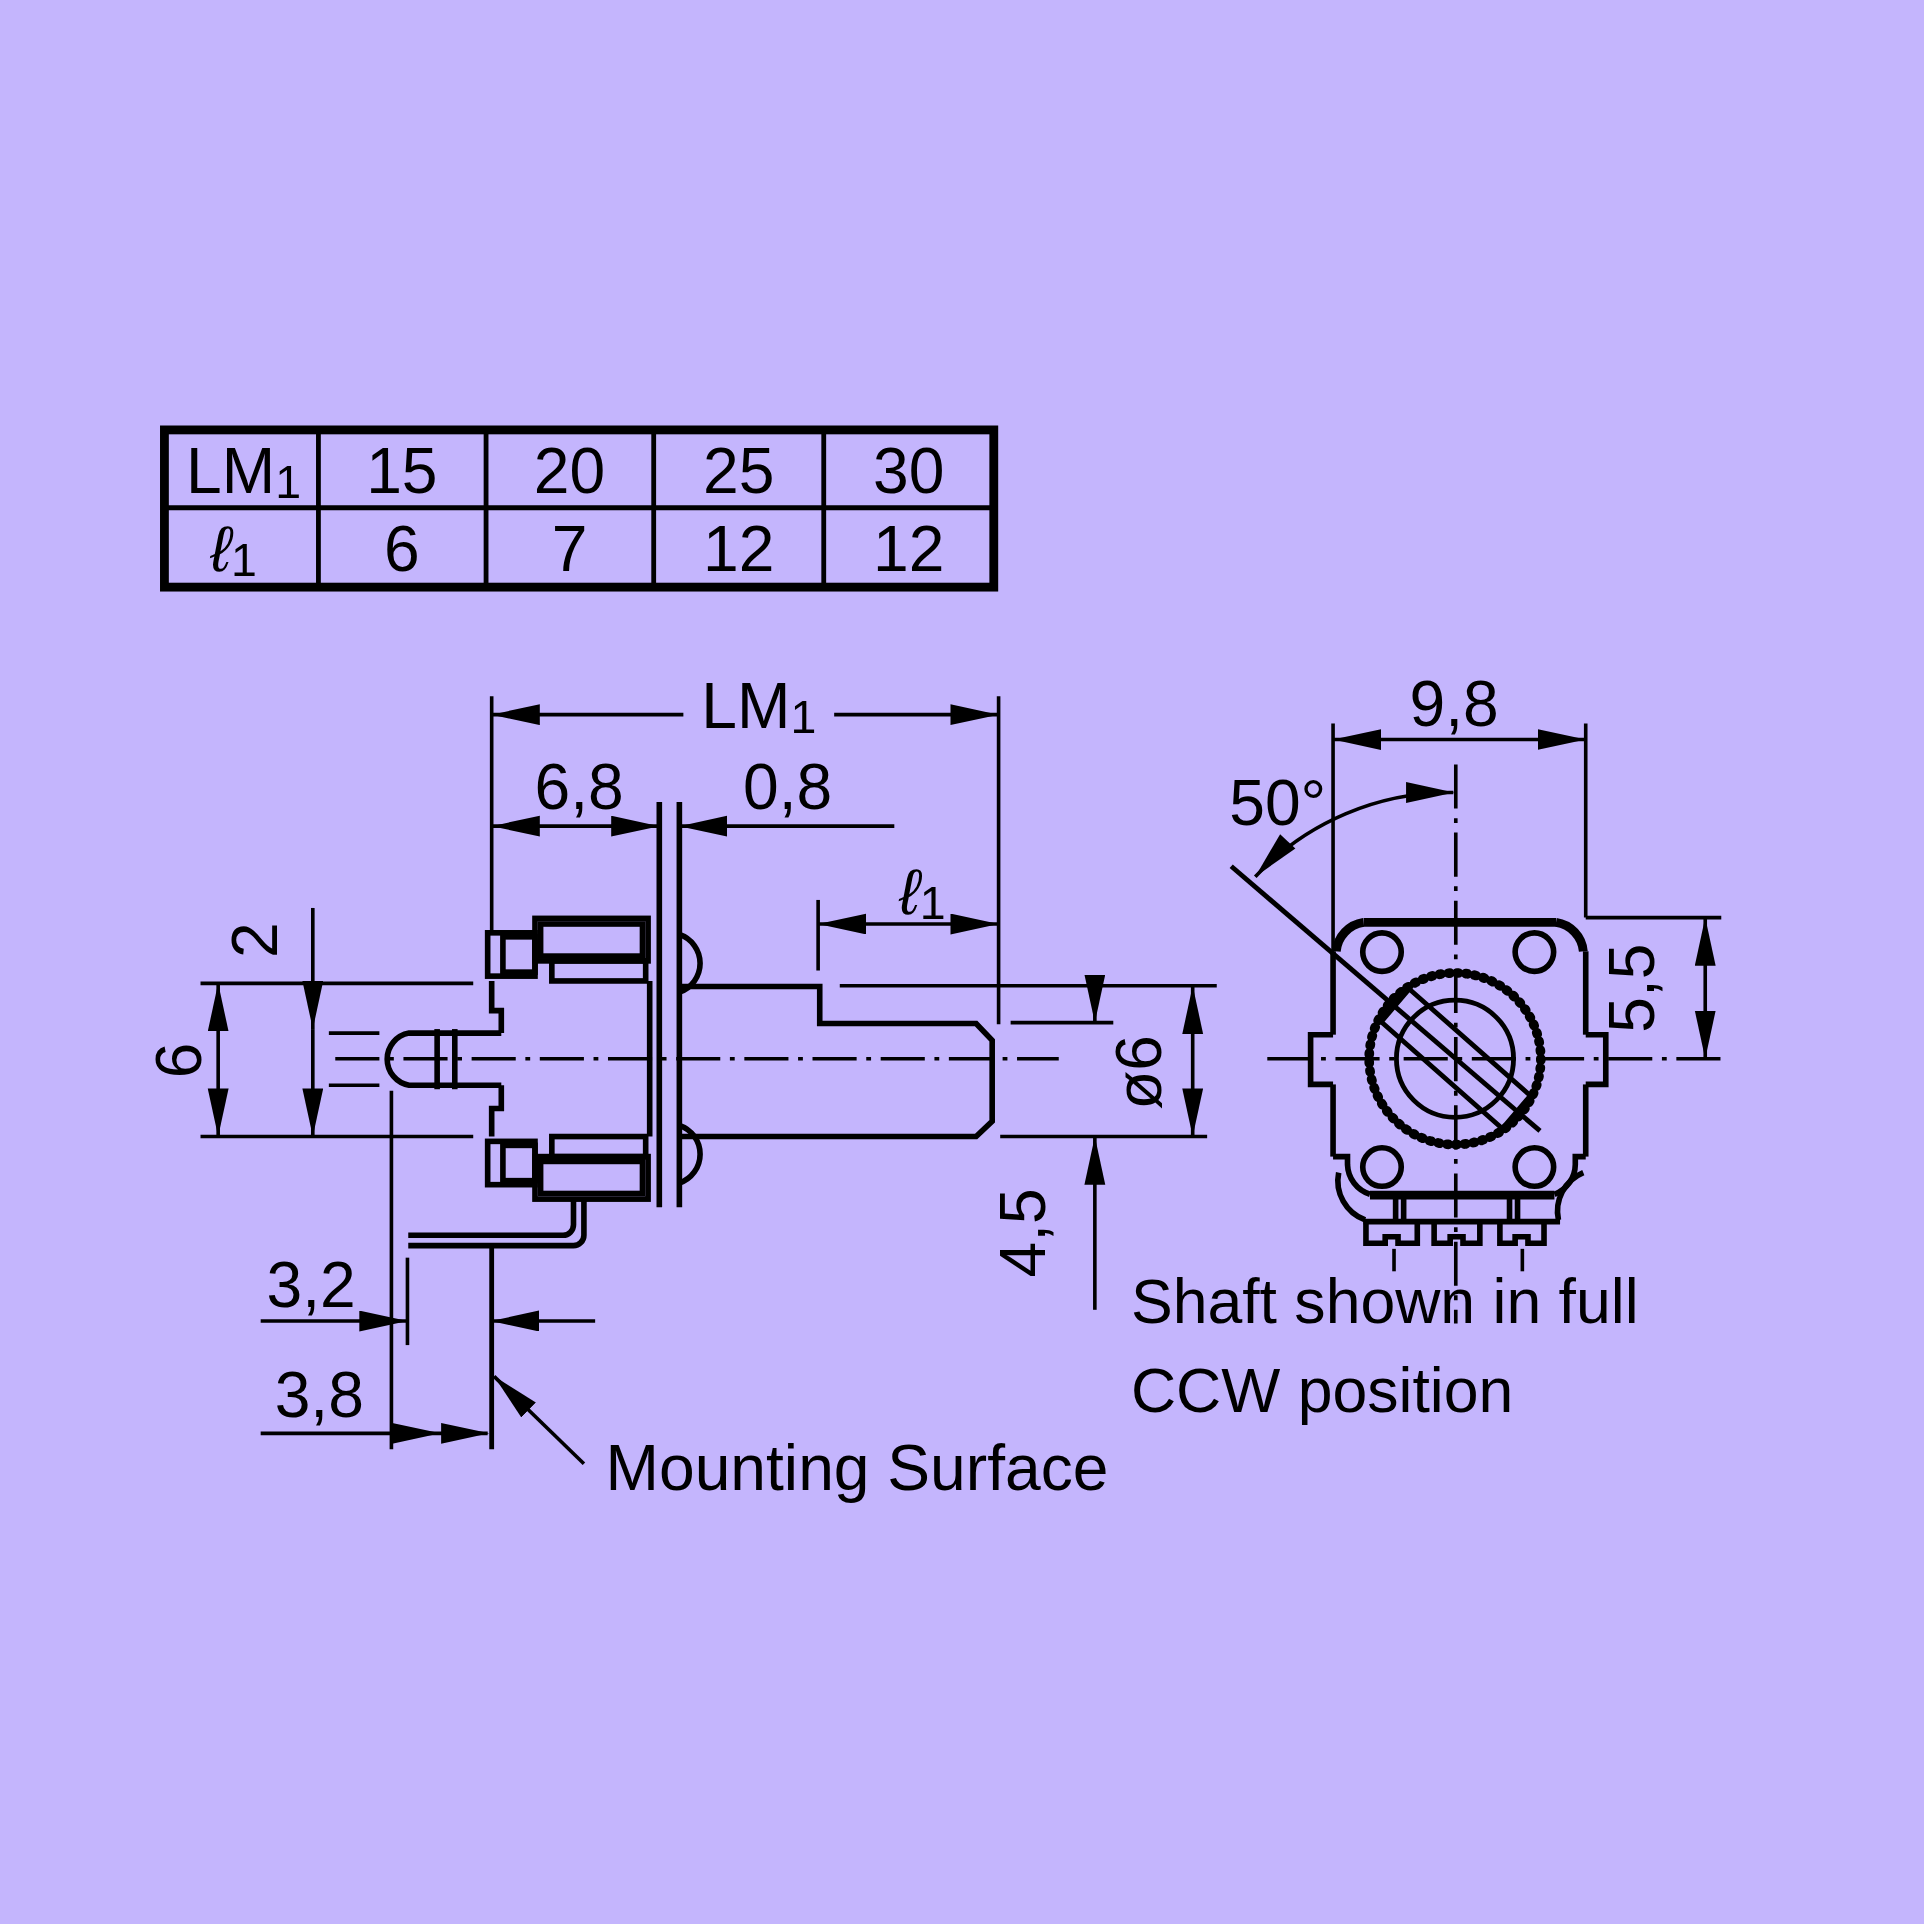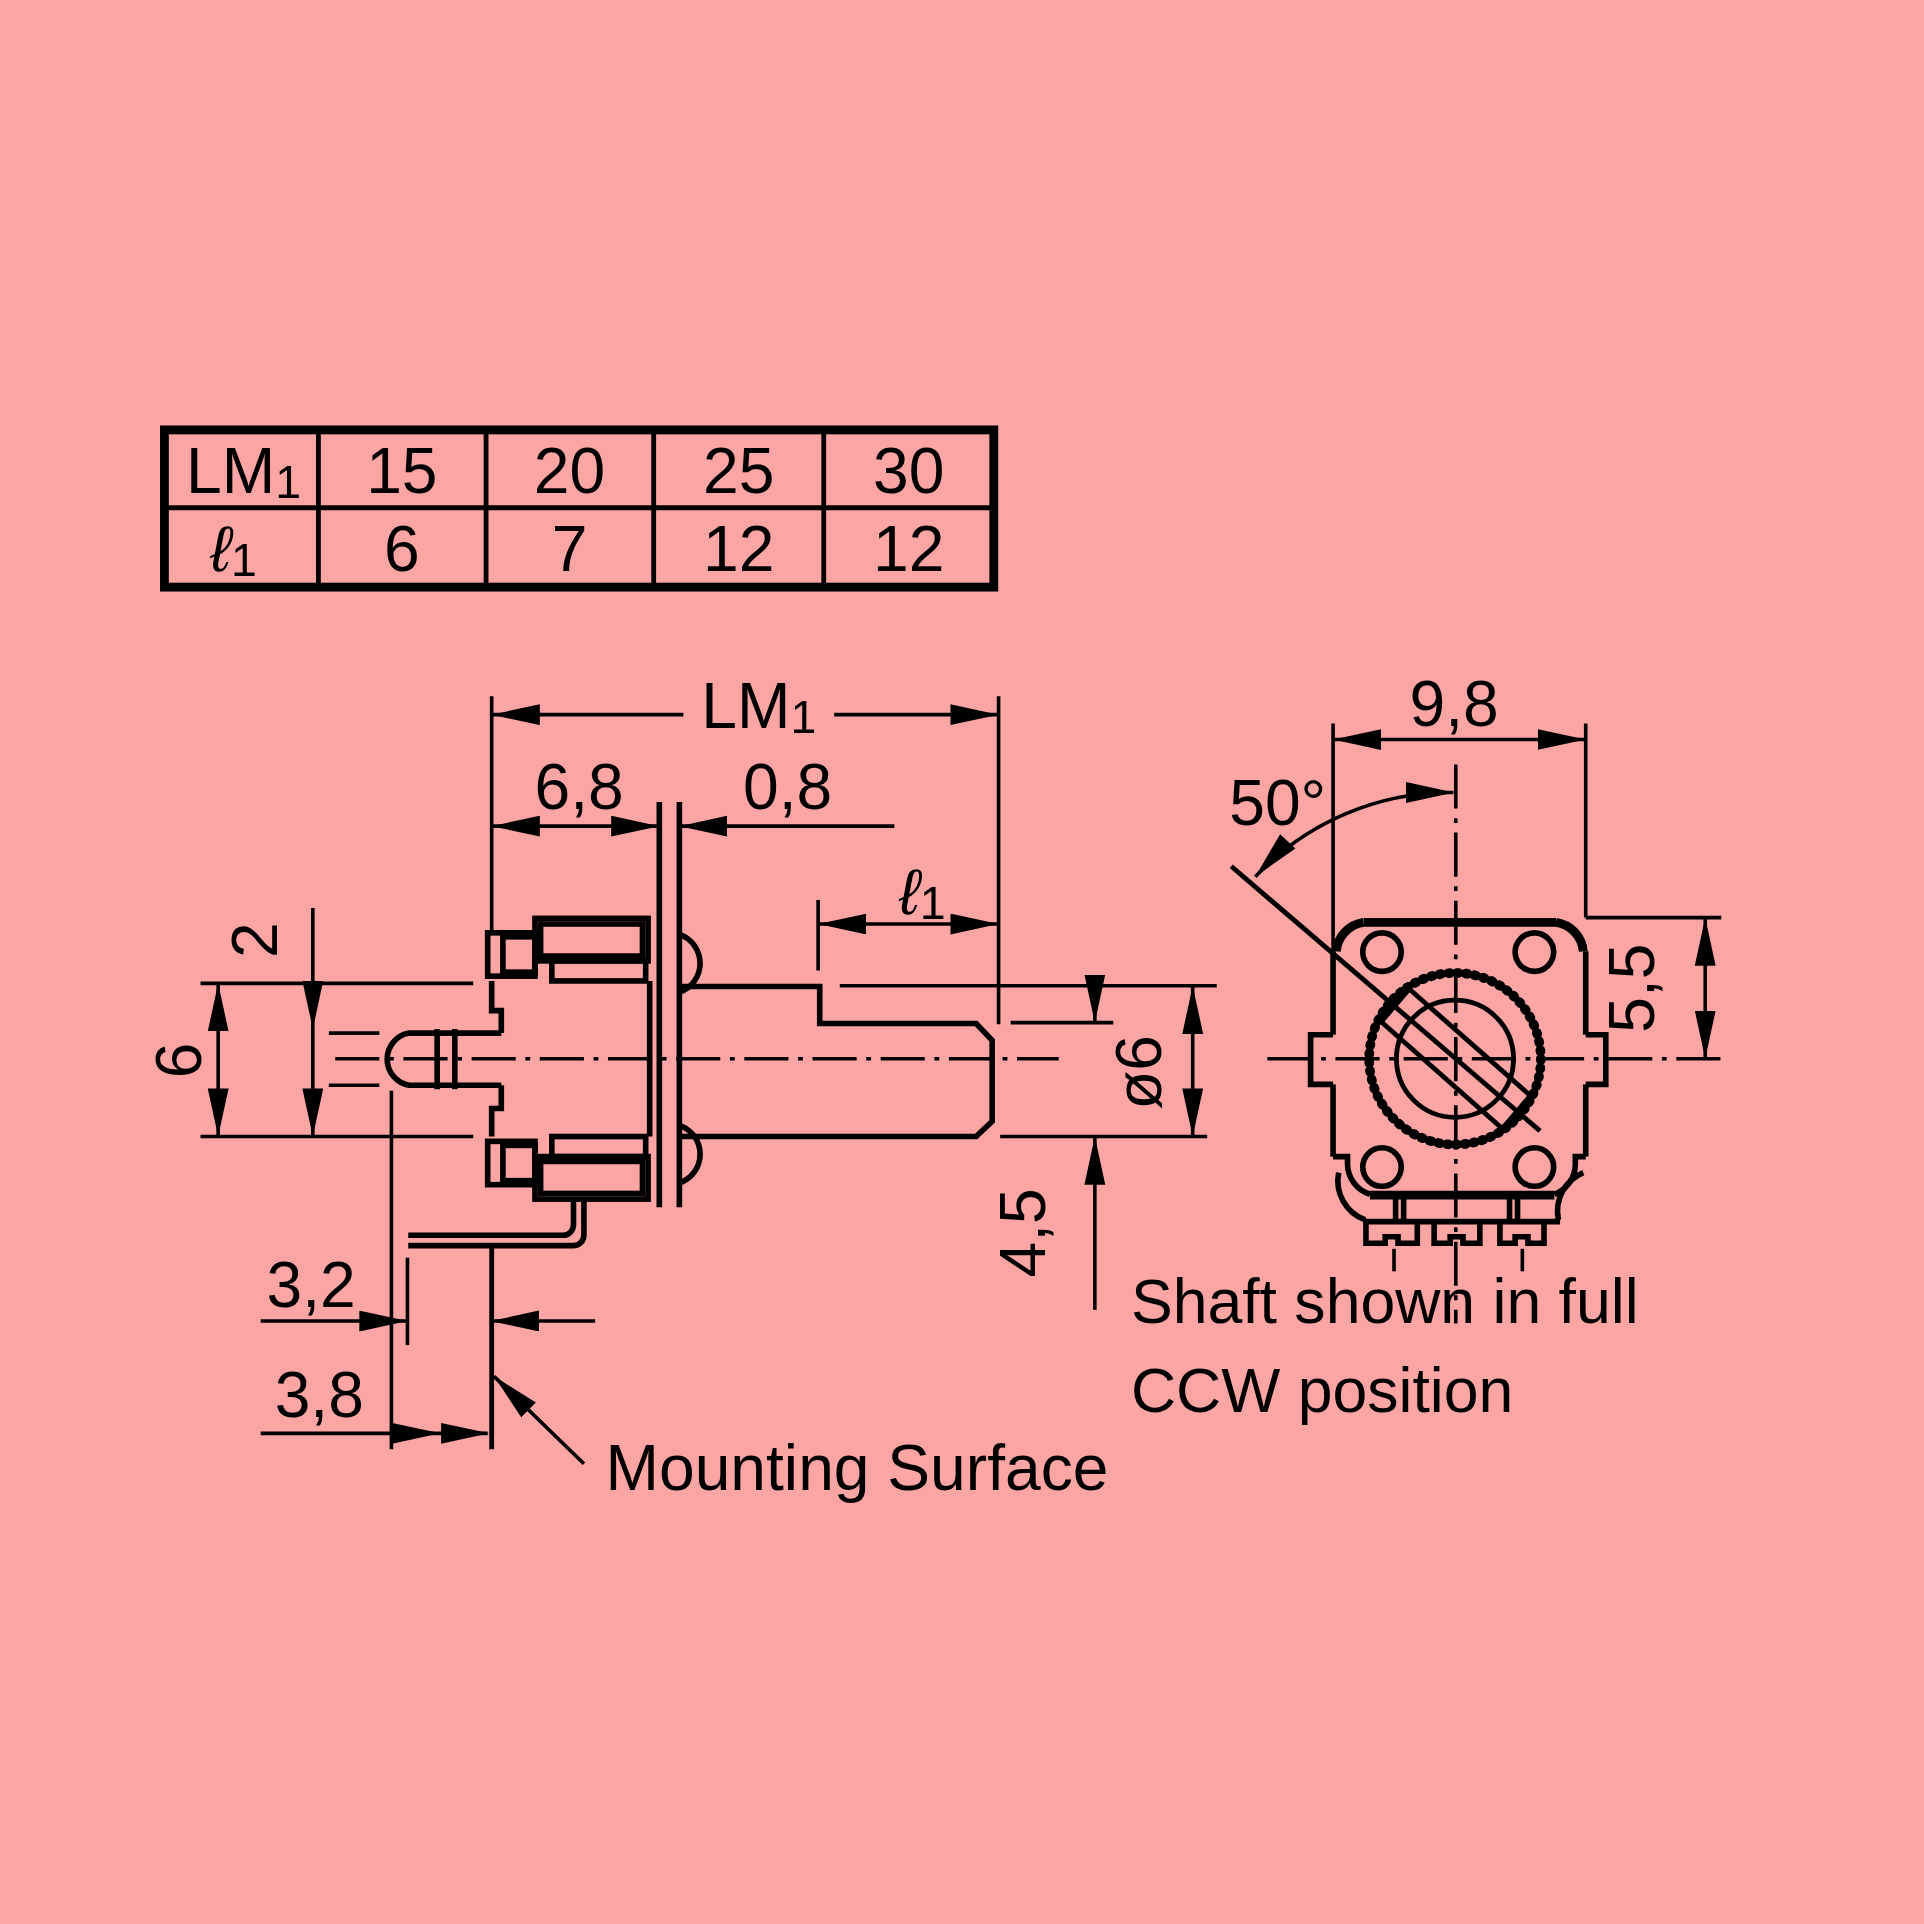"LM1" .page { background: #fca5a5 -> #c4b5fd }
